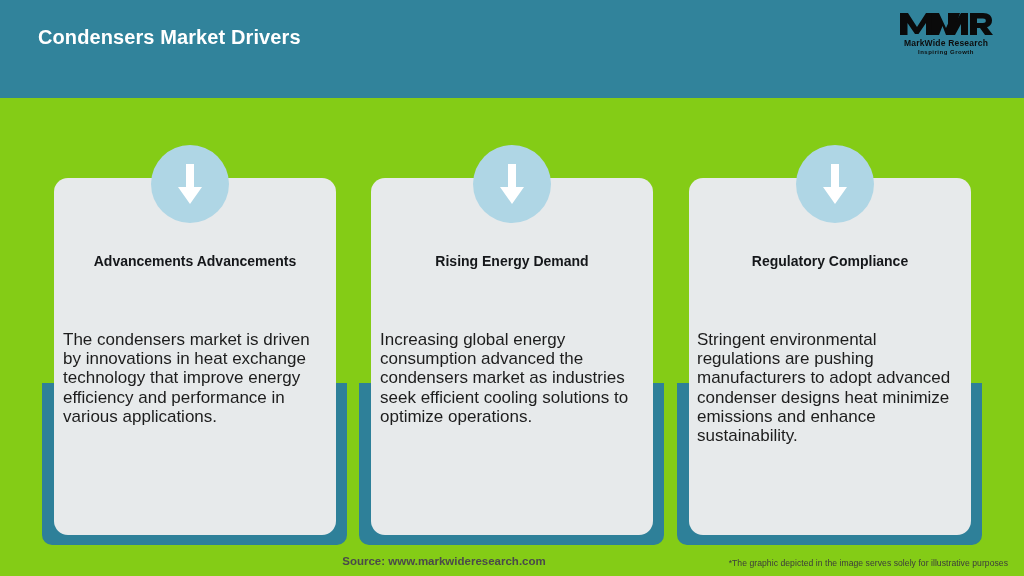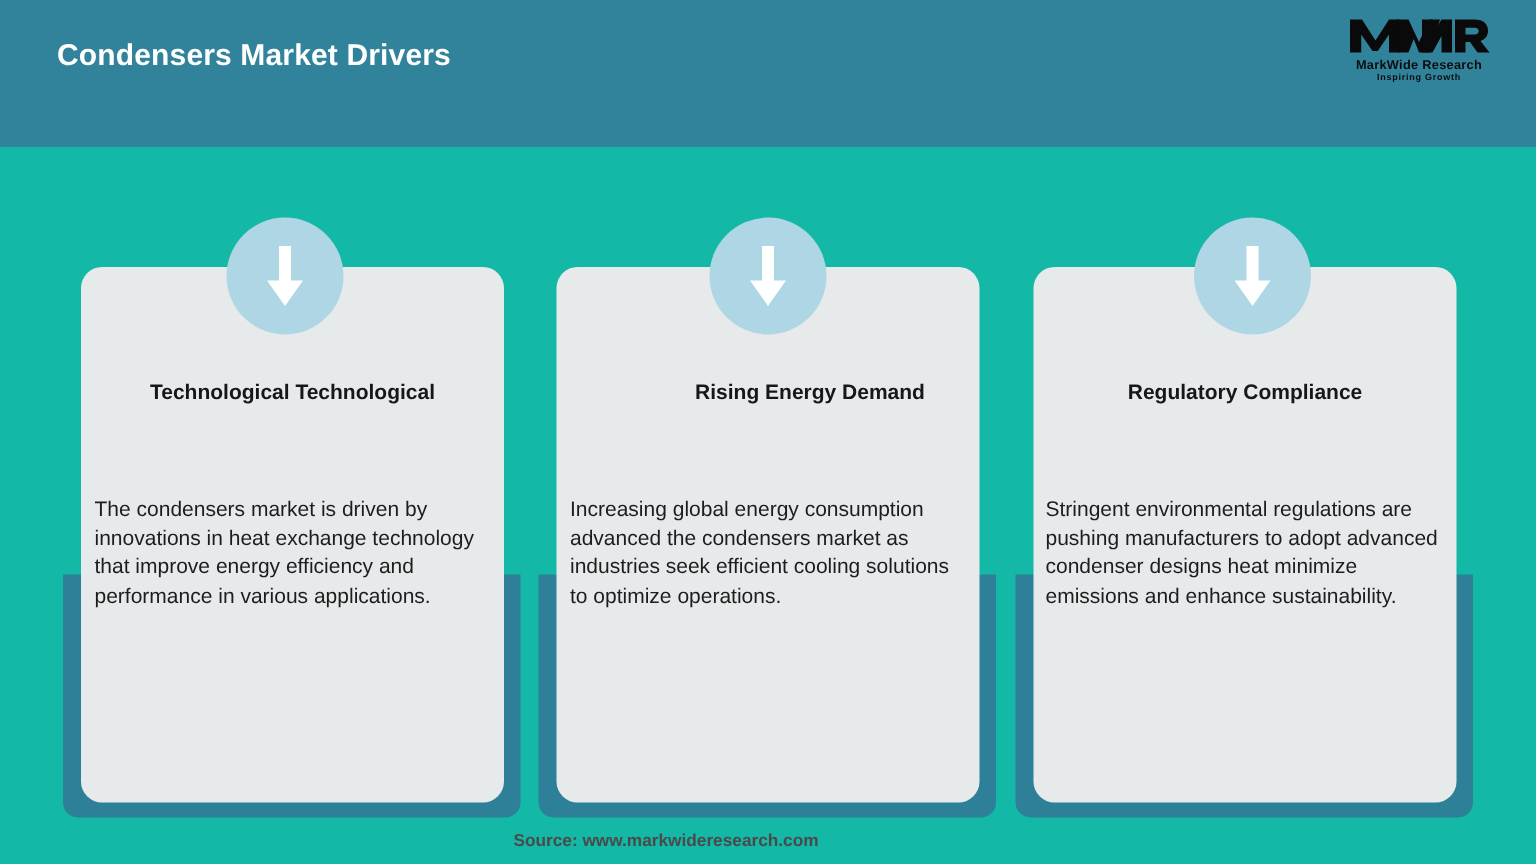"Condensers Market Drivers" .page { background: #14b8a6 -> #84cc16 }
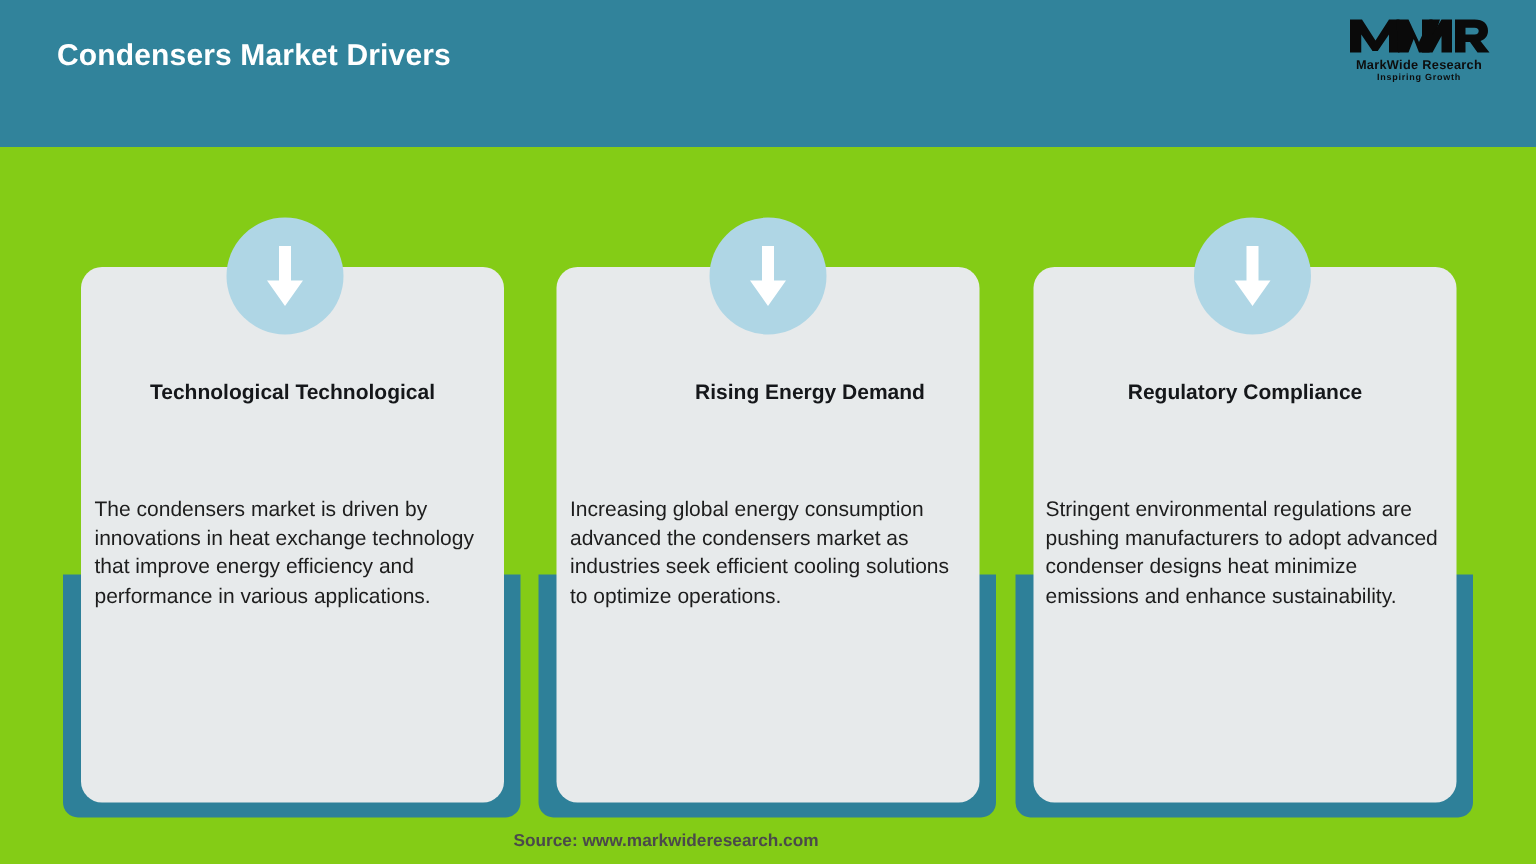"Technological Technological" div.card-title { text: Technological Technological -> Advancements Advancements }
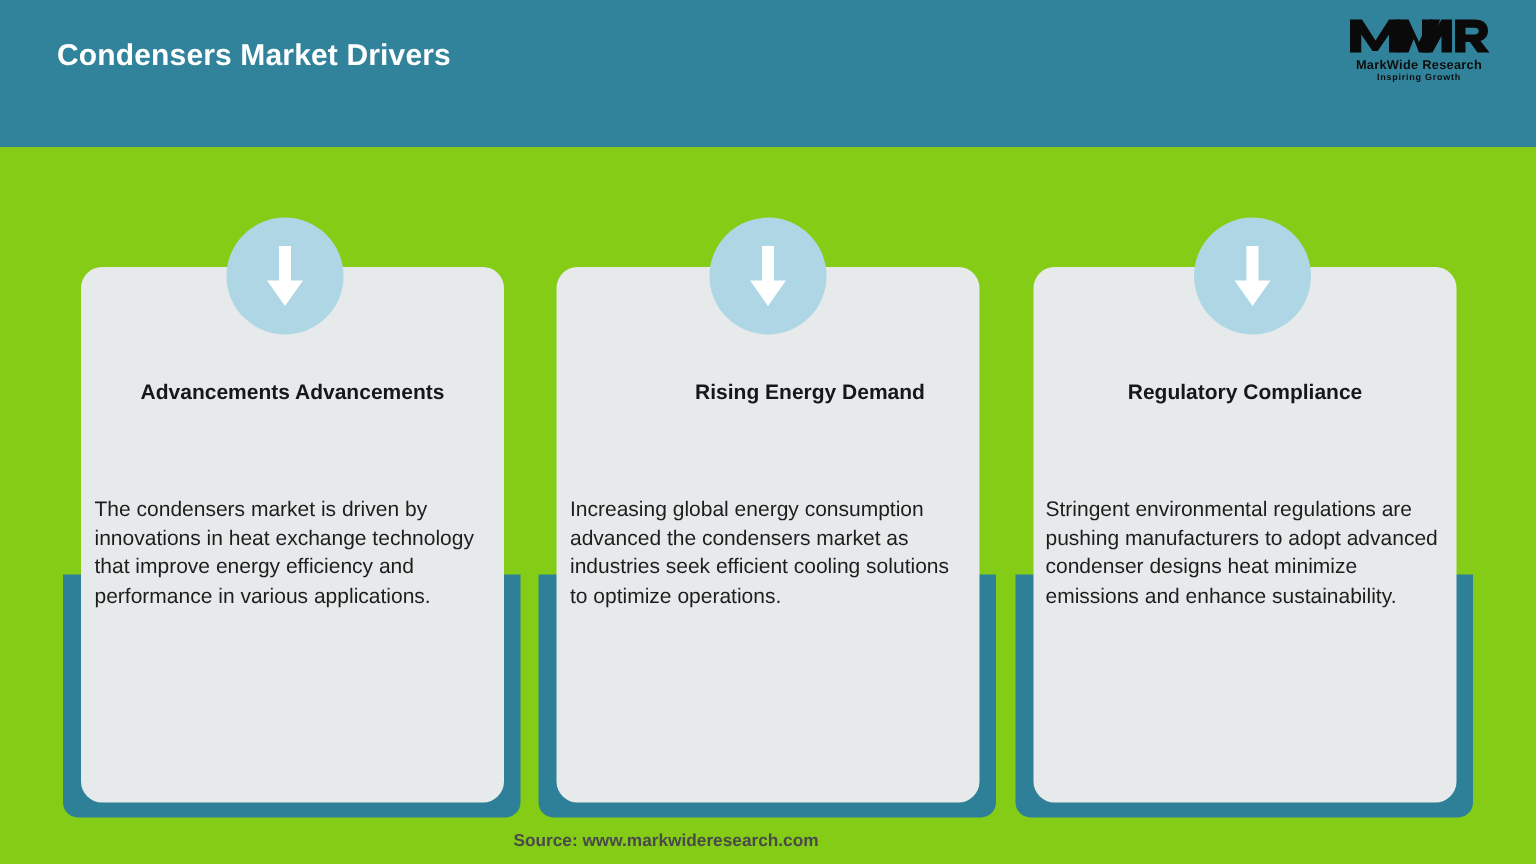"Rising Energy Demand" div.card-title { margin-left: 28px -> none }
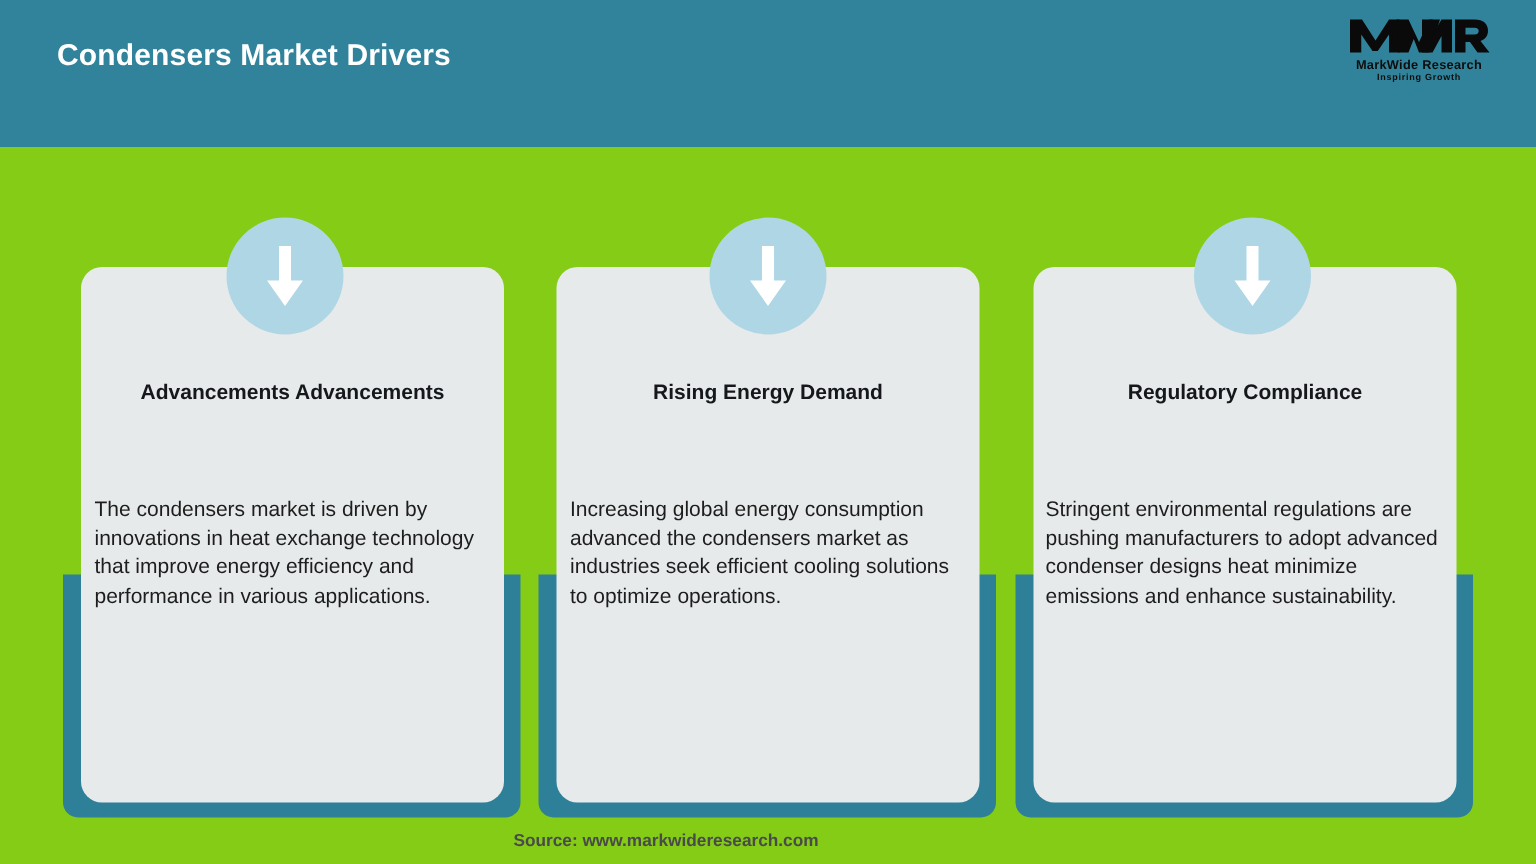"The condensers market is driven" .card-body { font-size: 14px -> 17px }
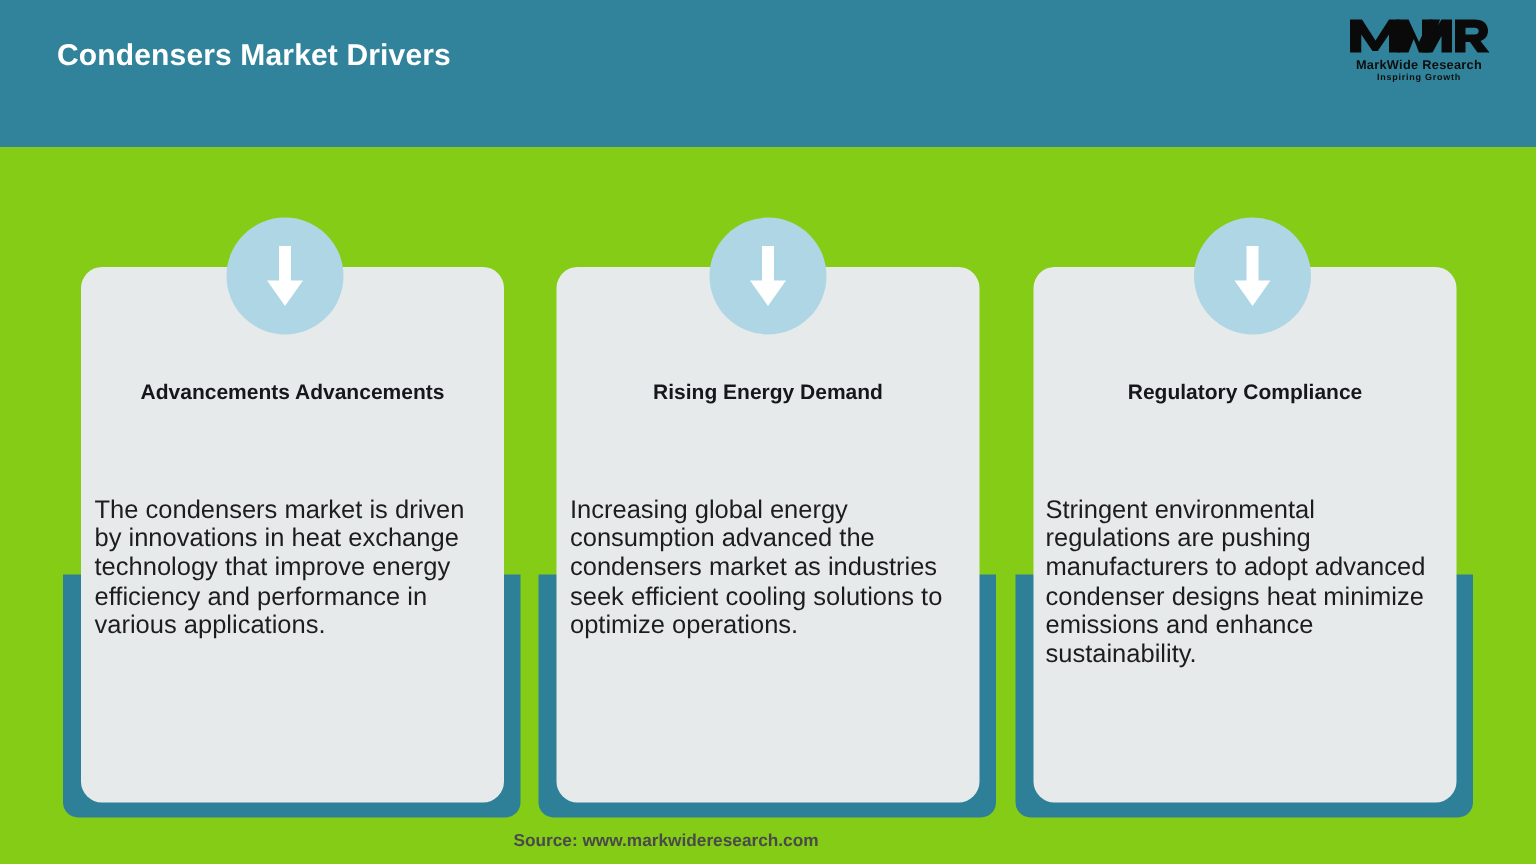"*The graphic depicted in the" div.disclaimer { html: none -> <div>*The graphic depicted in the image serves solely for illustrative purposes</div> }
